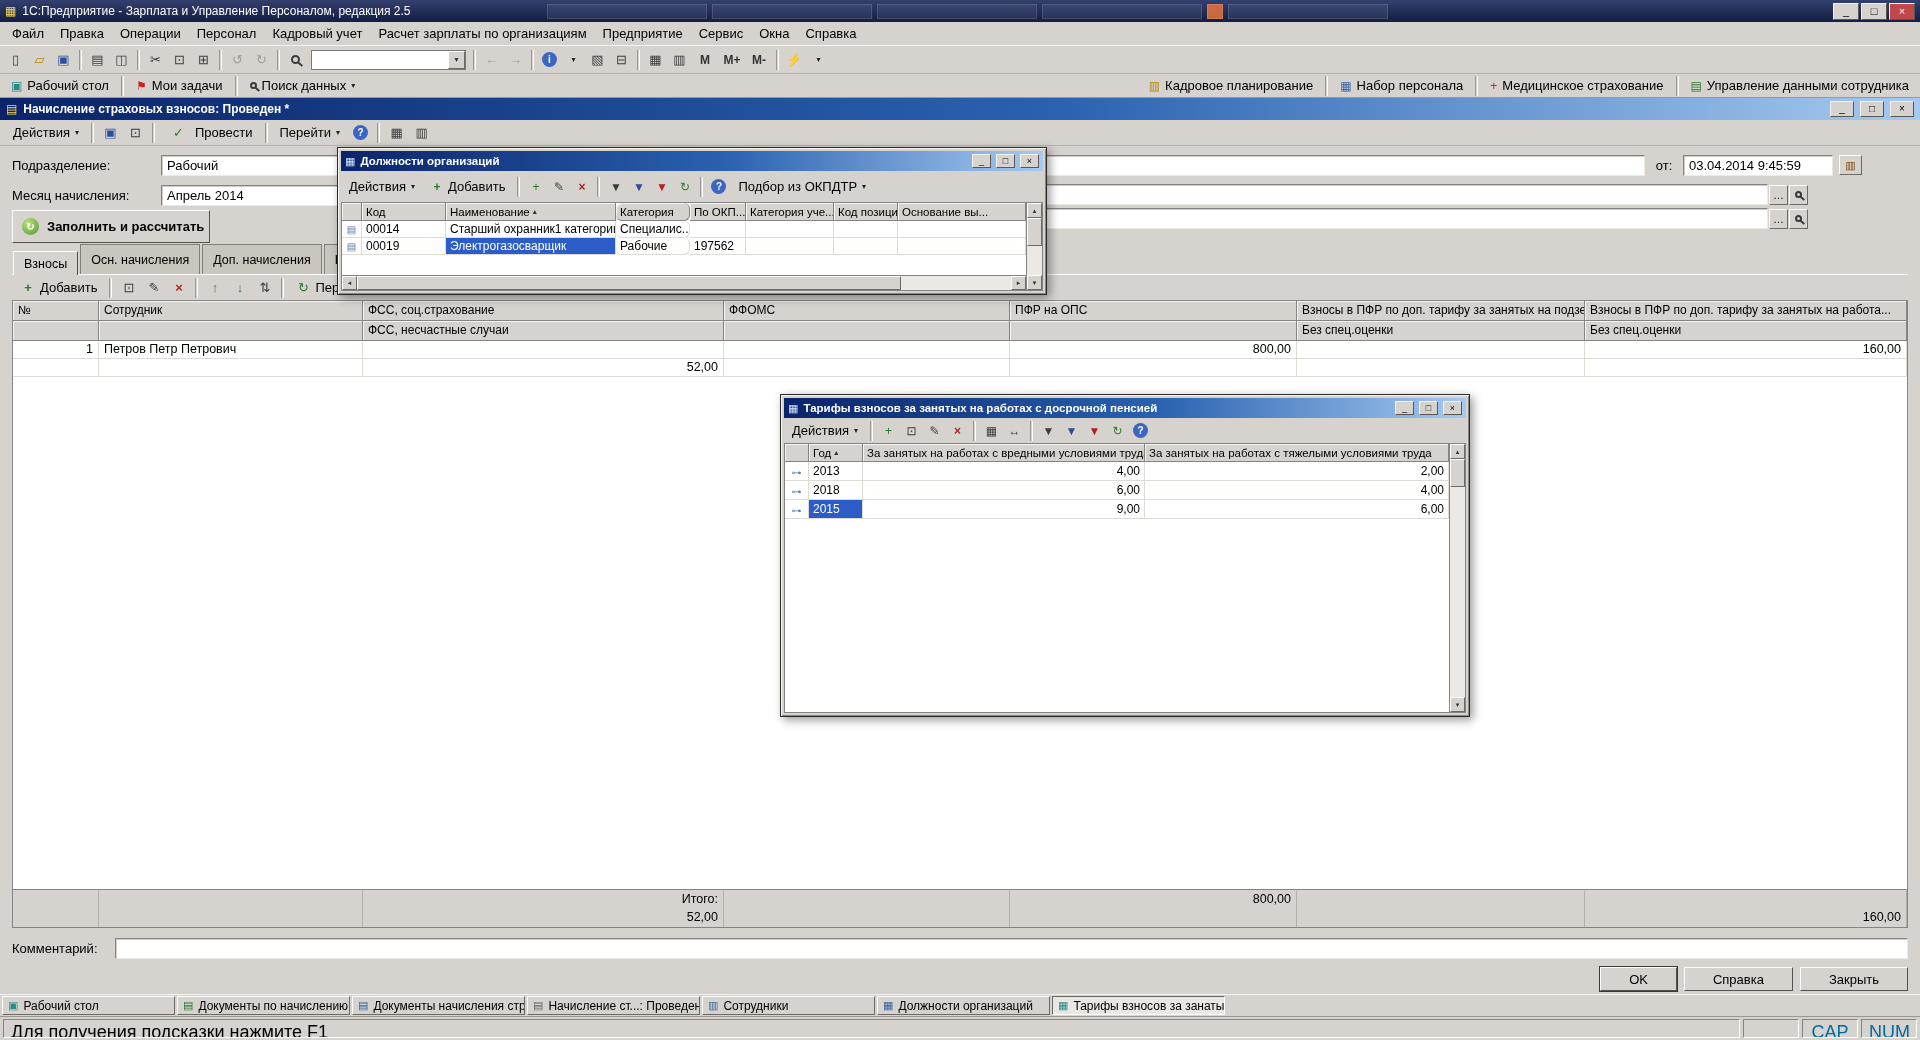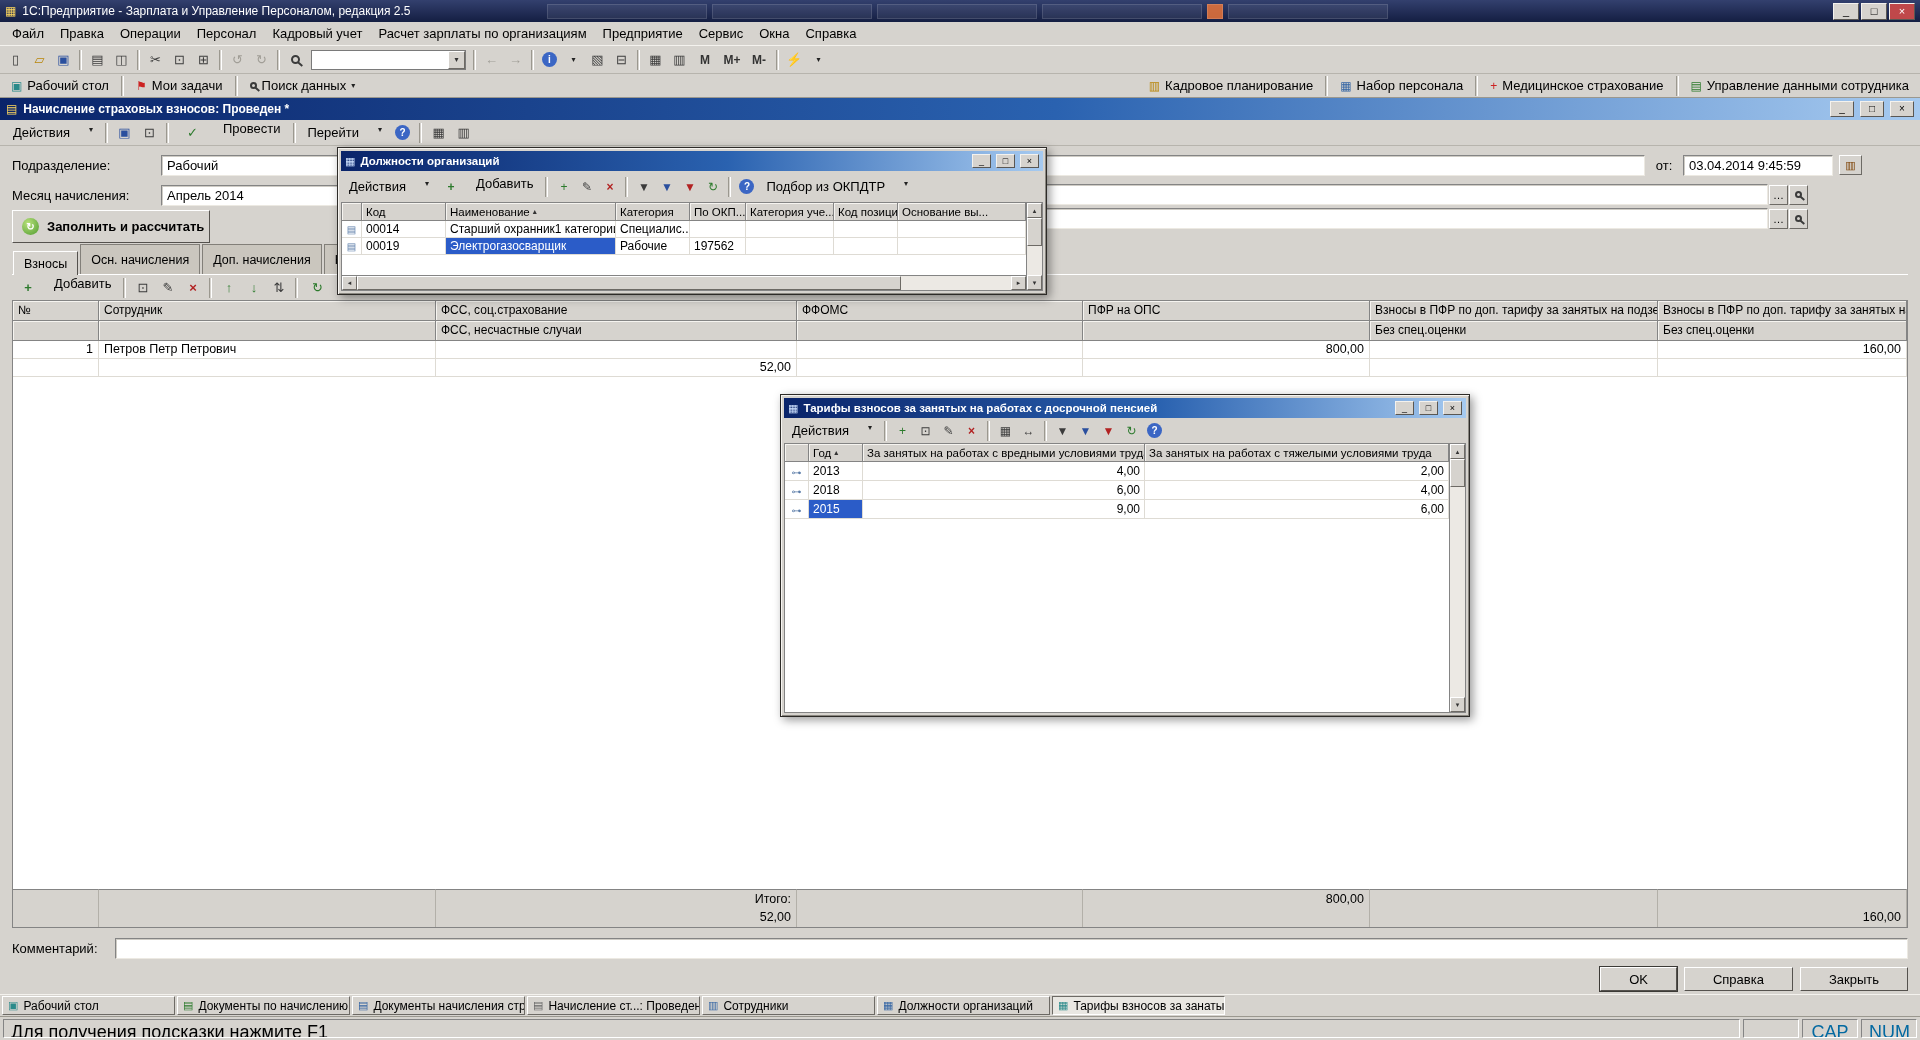"Действия" .tb-btn { align-items: none -> center; gap: 19px -> 5px }
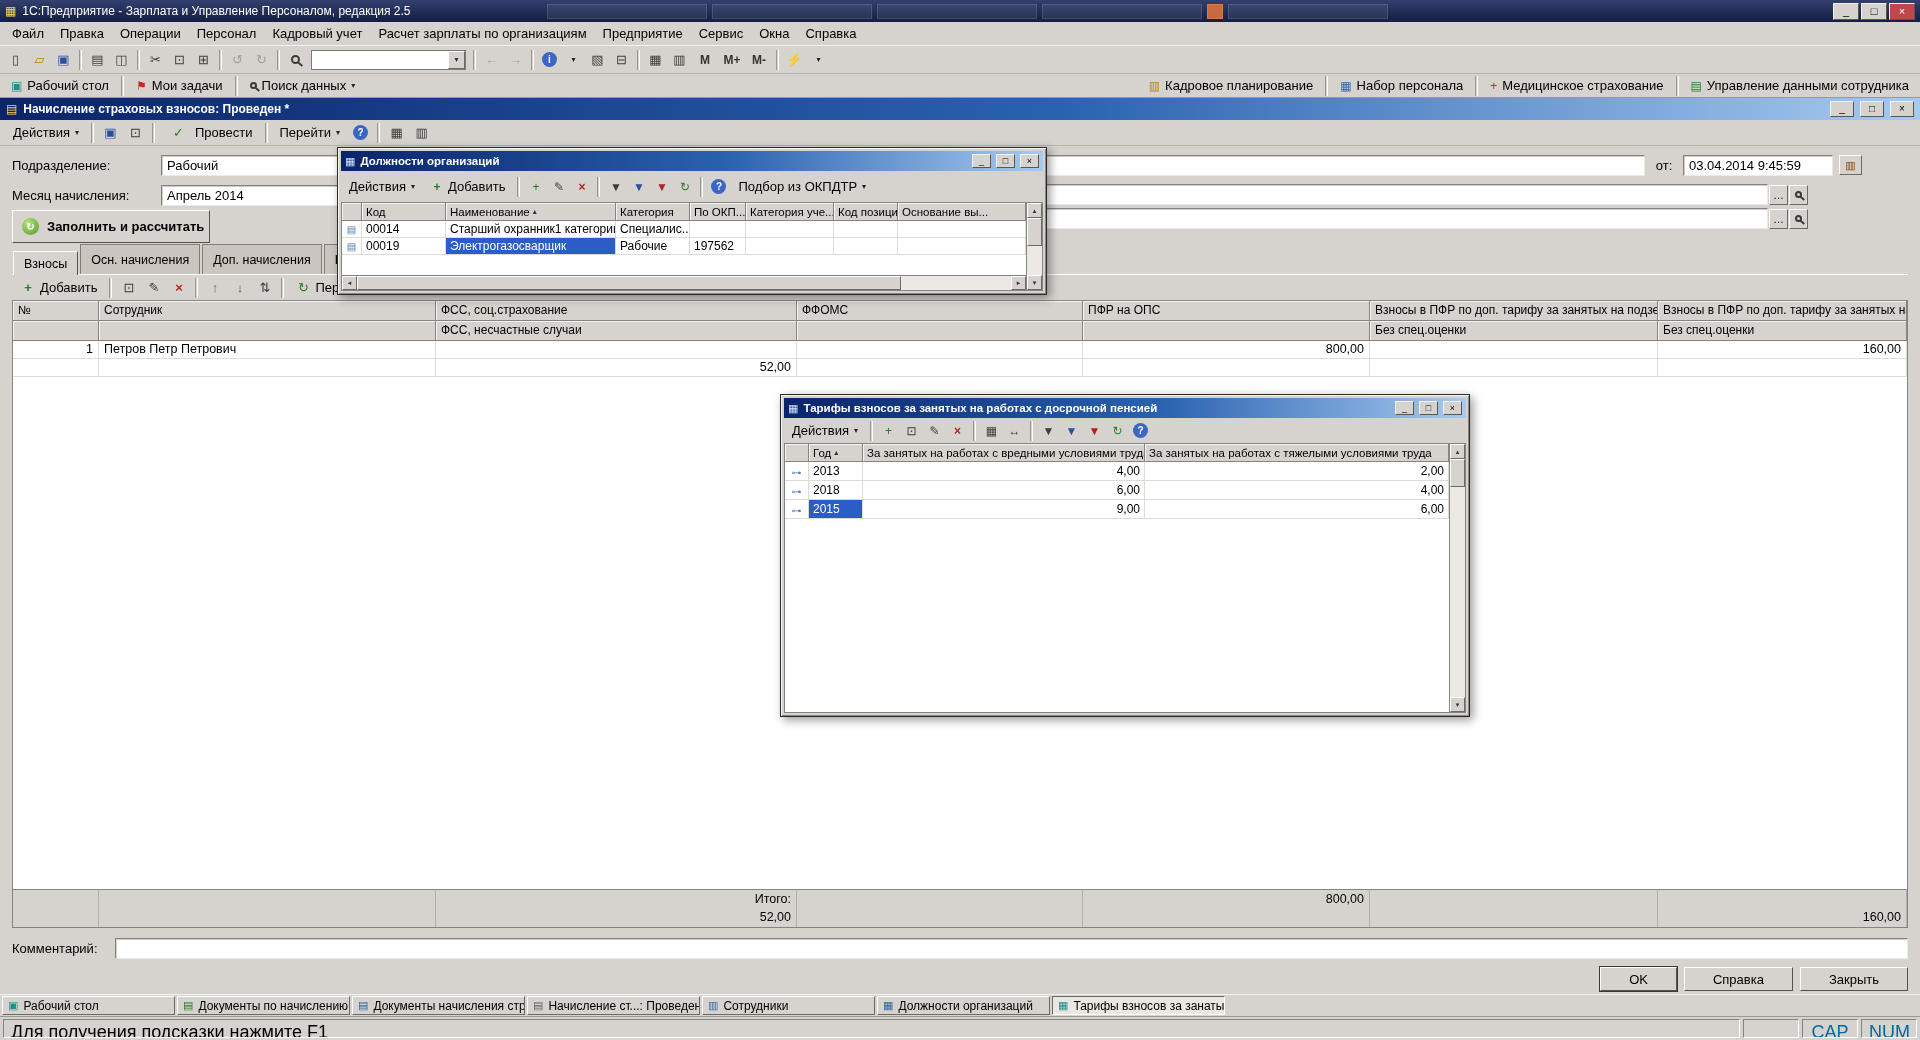"Категория" .p3 { border-radius: none -> 6px }
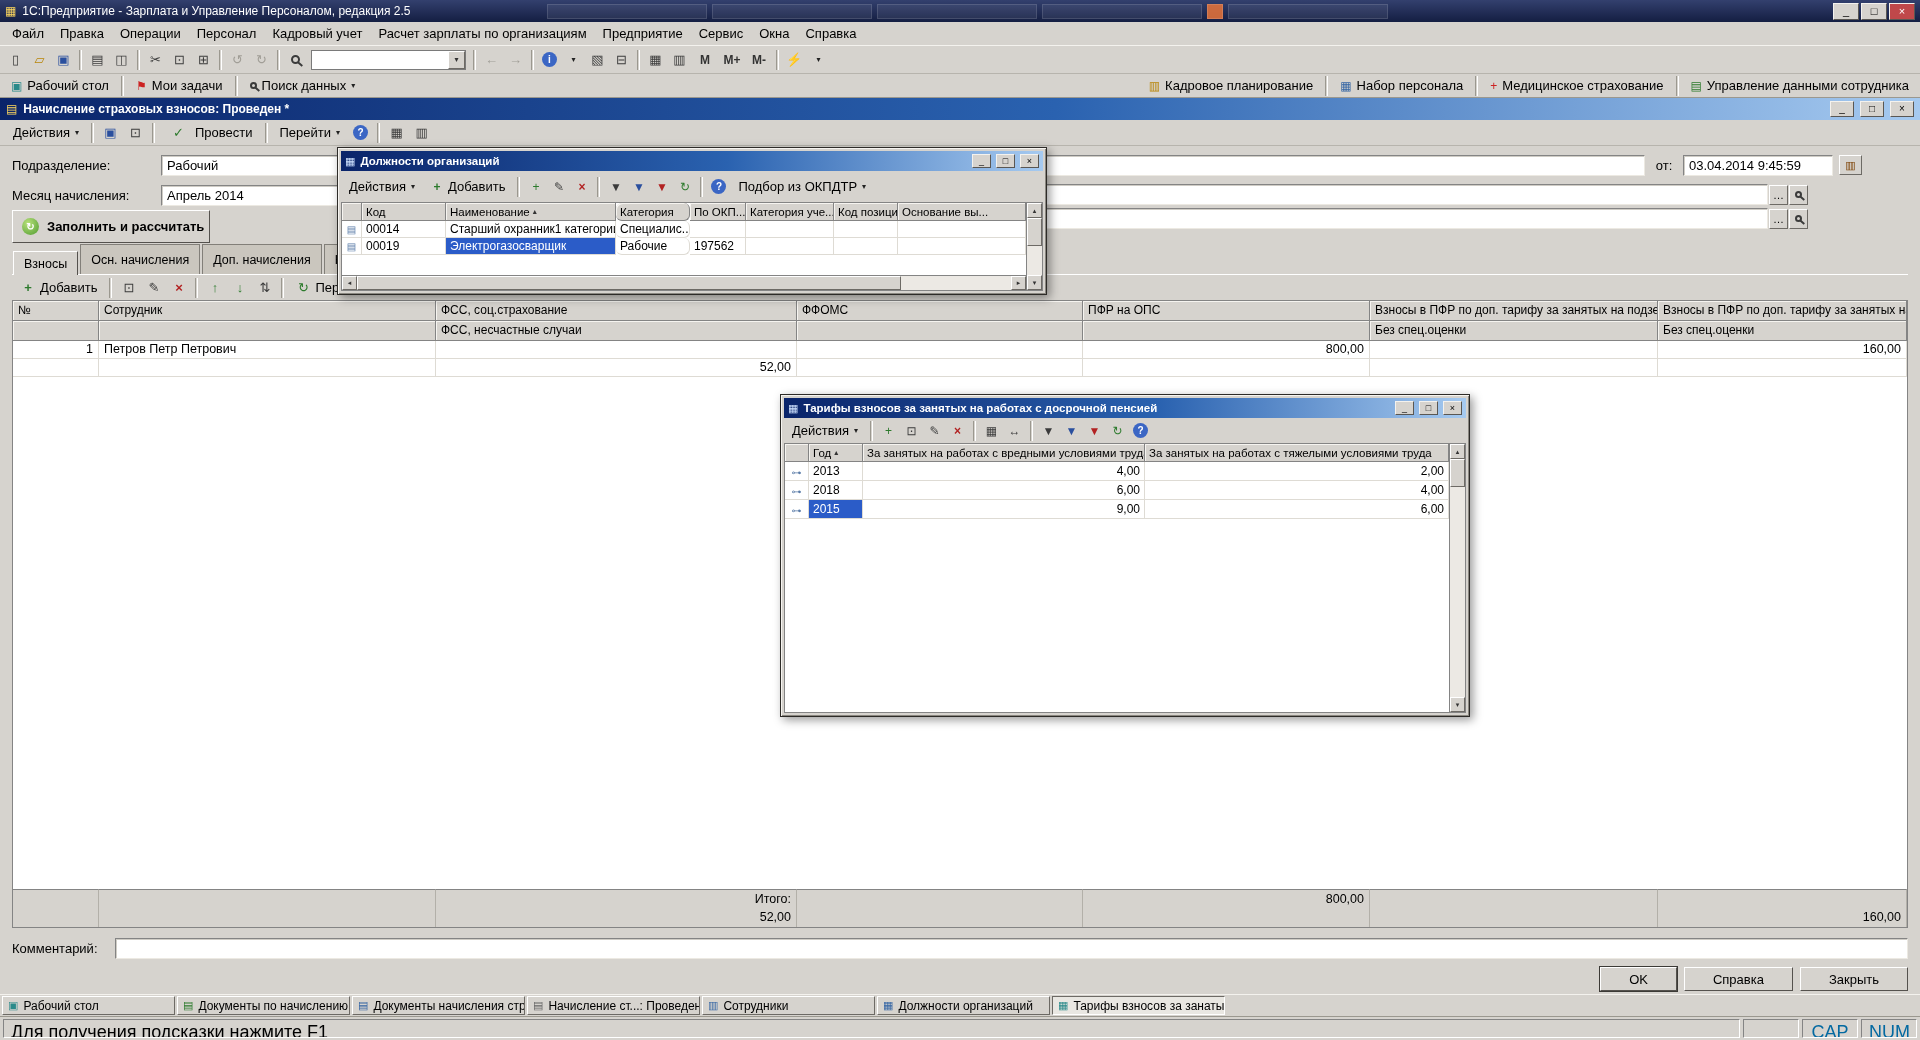"Сотрудник" .c1 { width: 337px -> 264px }
